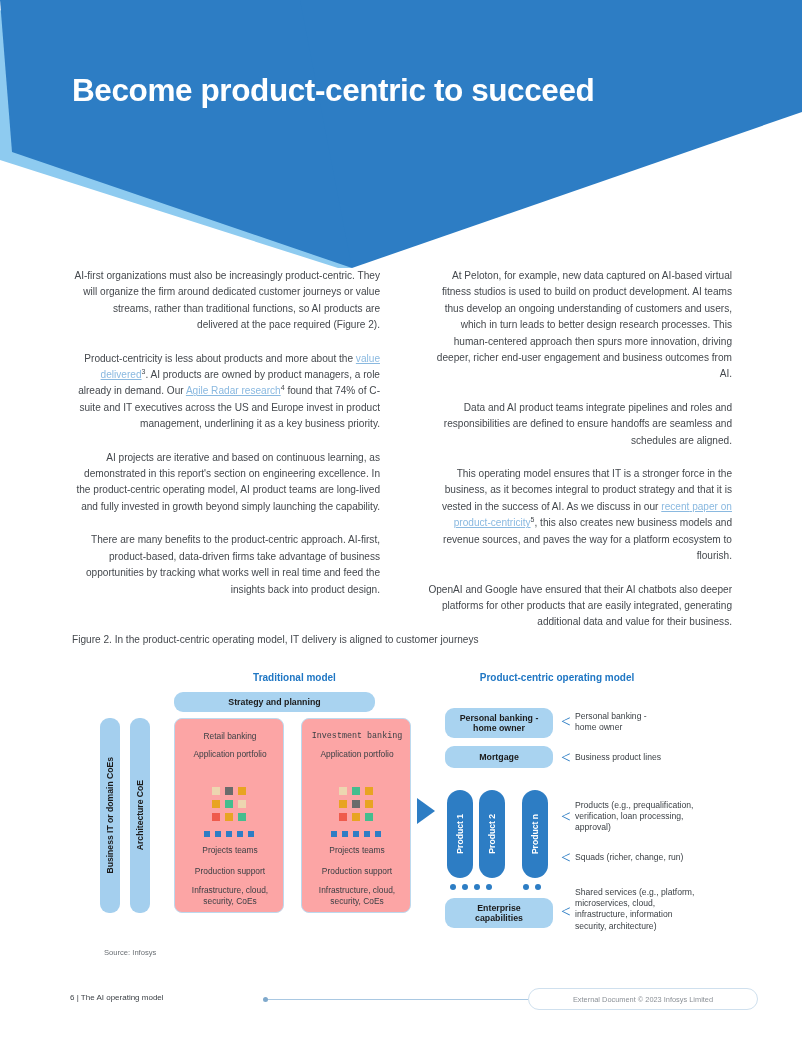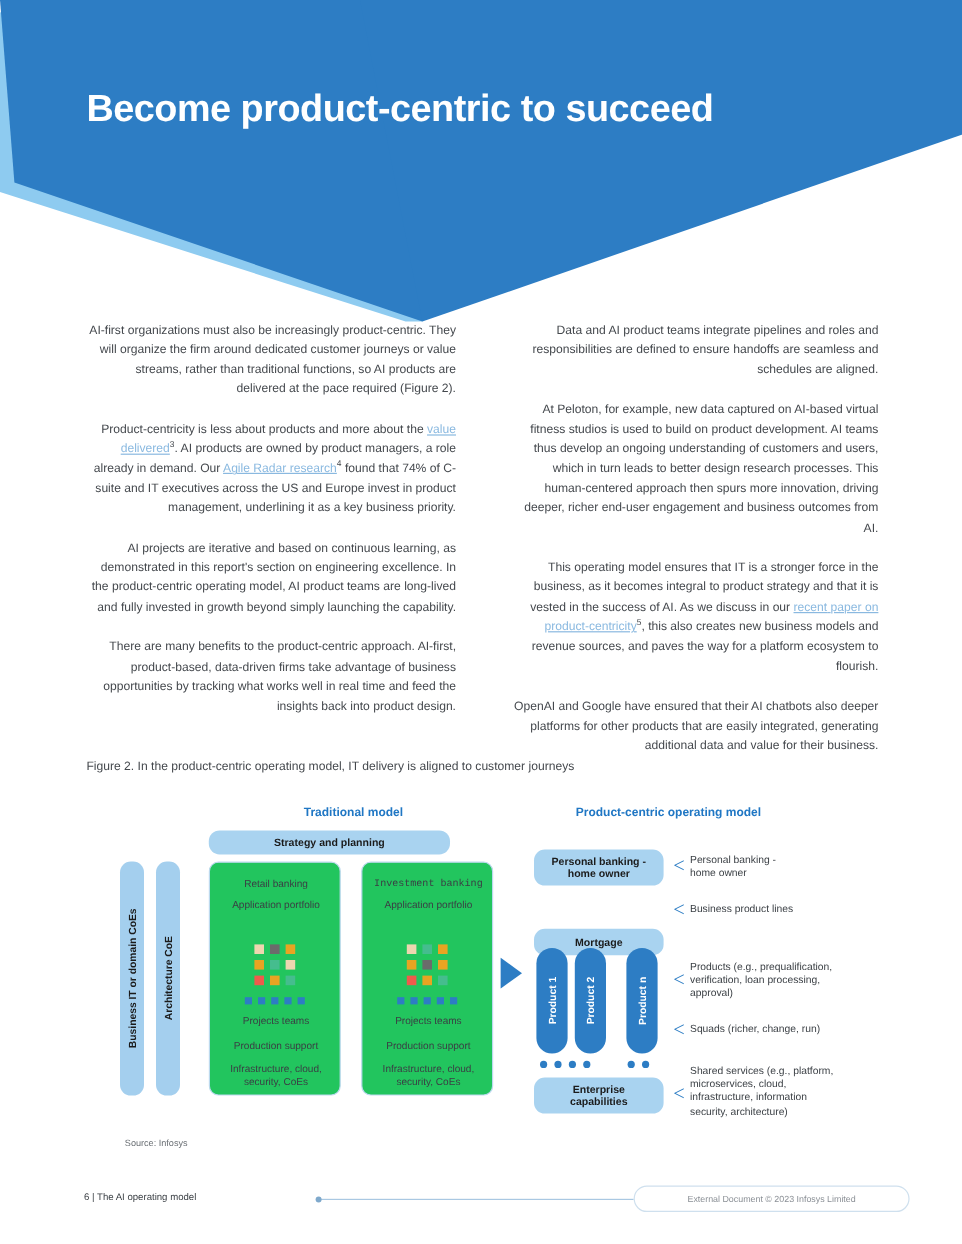"Data and AI product teams" p { order: before "At Peloton, for example, new" -> after "At Peloton, for example, new" }
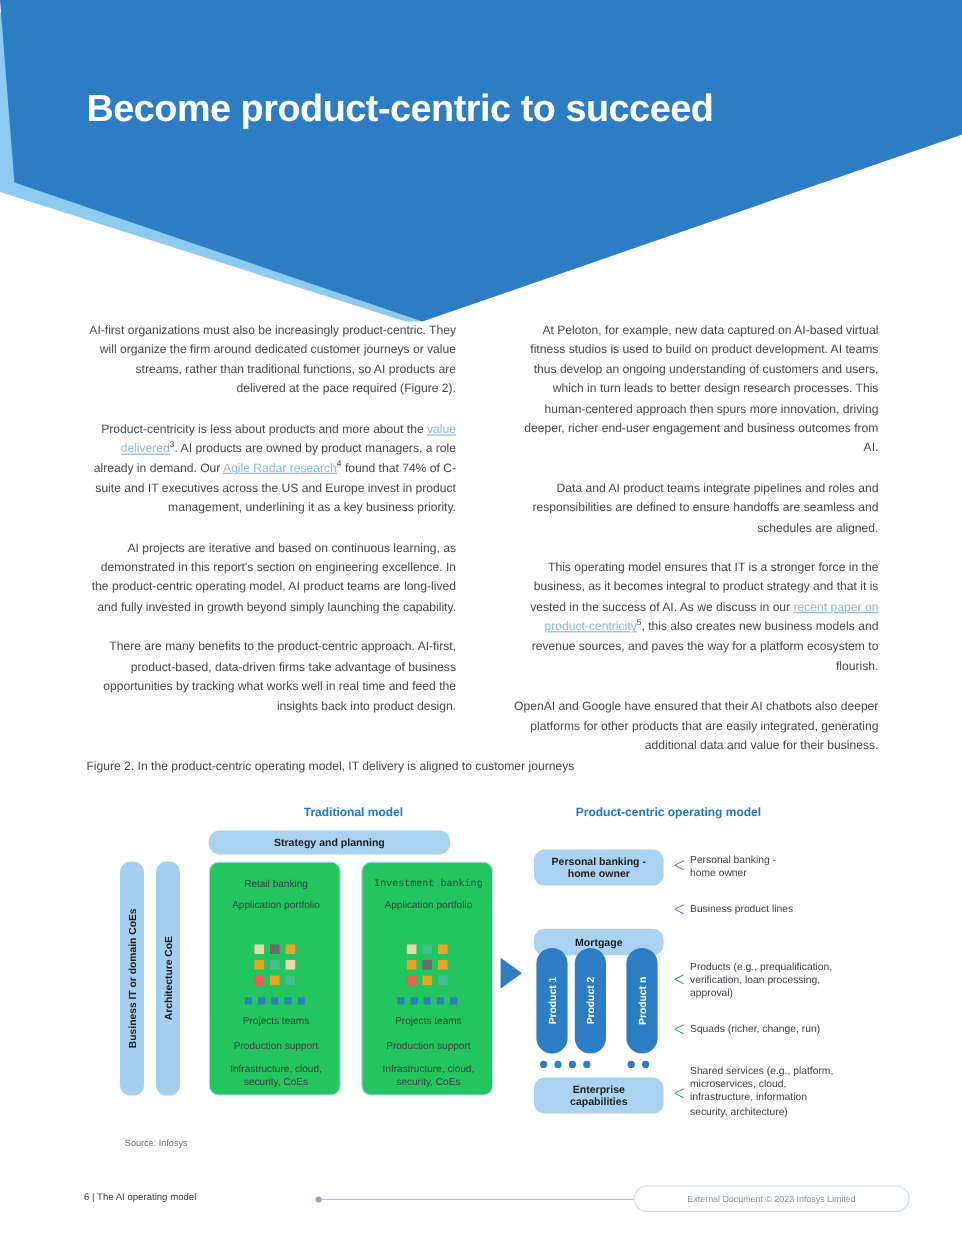"Retail banking" .modelbox { background: #22c55e -> #fca5a5 }
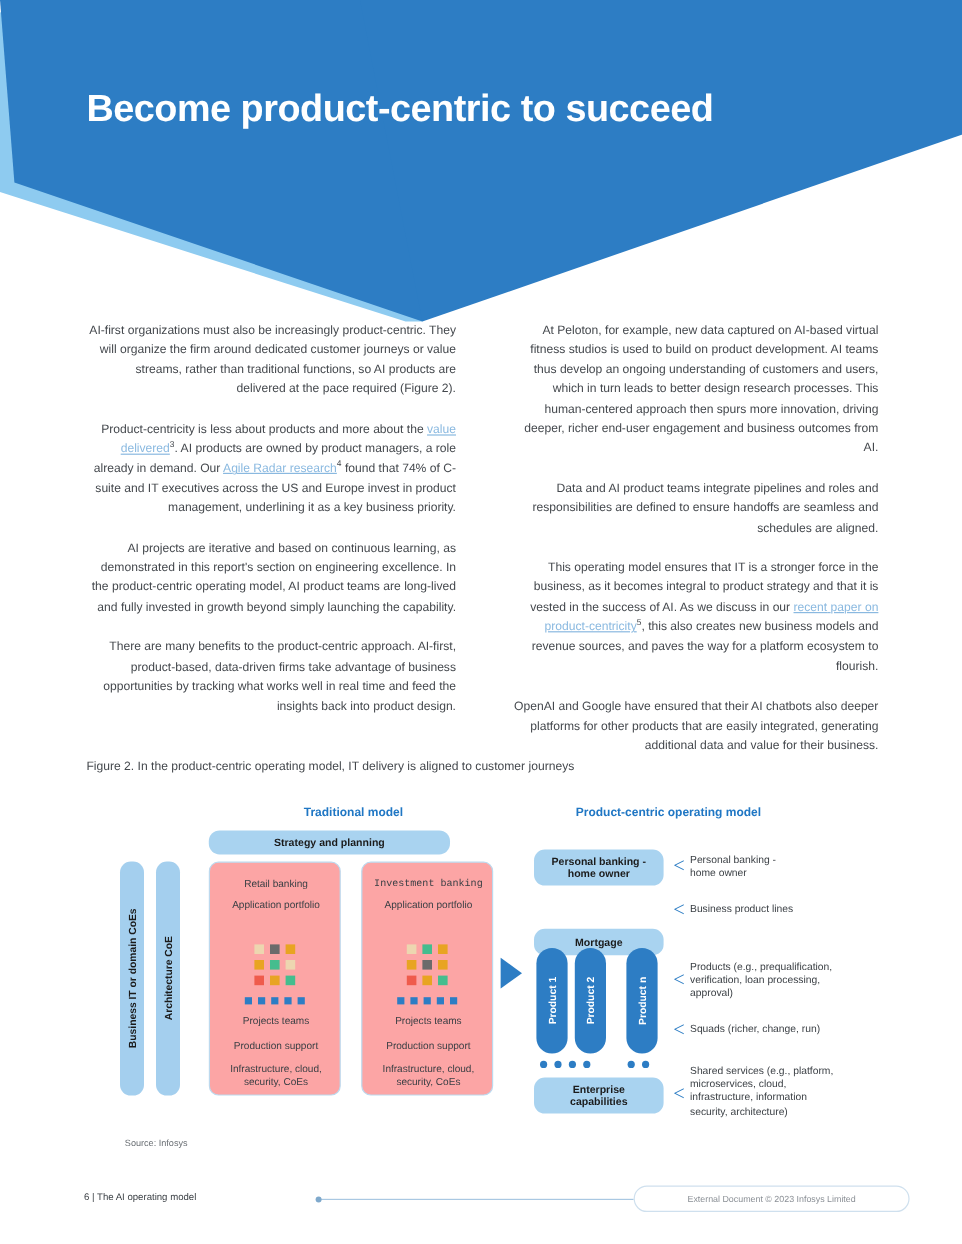"Mortgage" .rpill.r2 { margin-top: 28px -> none }
